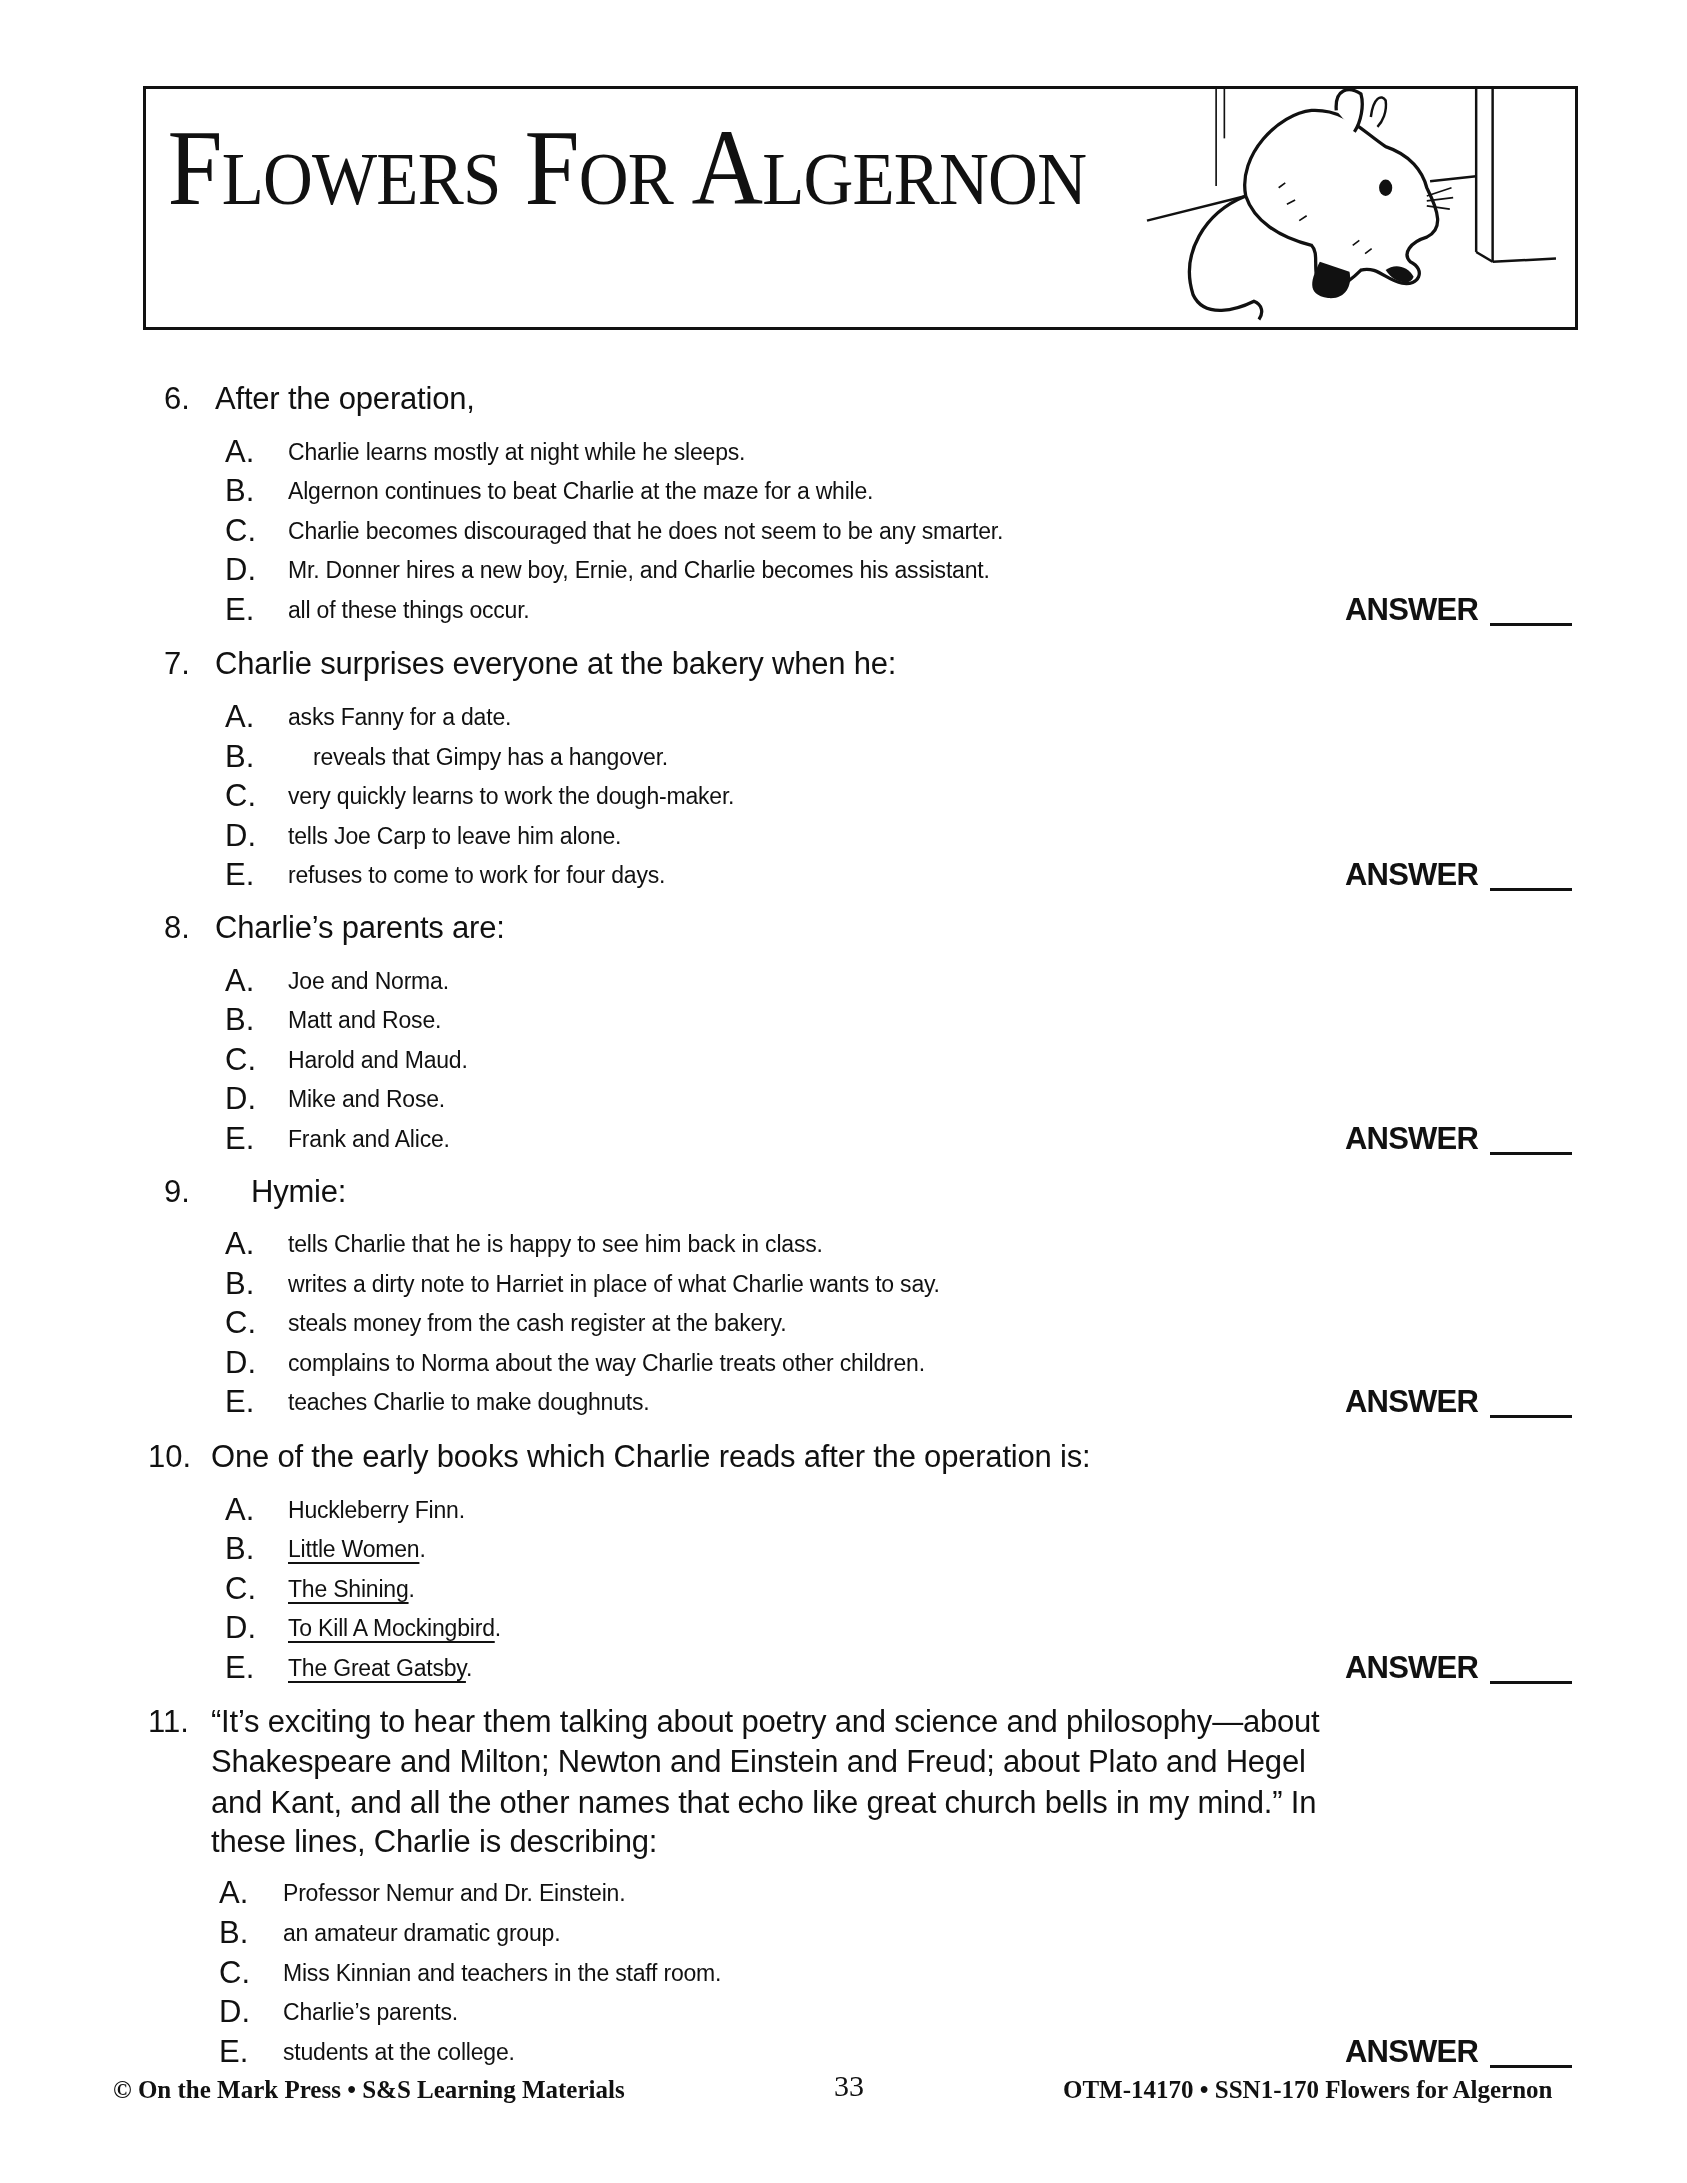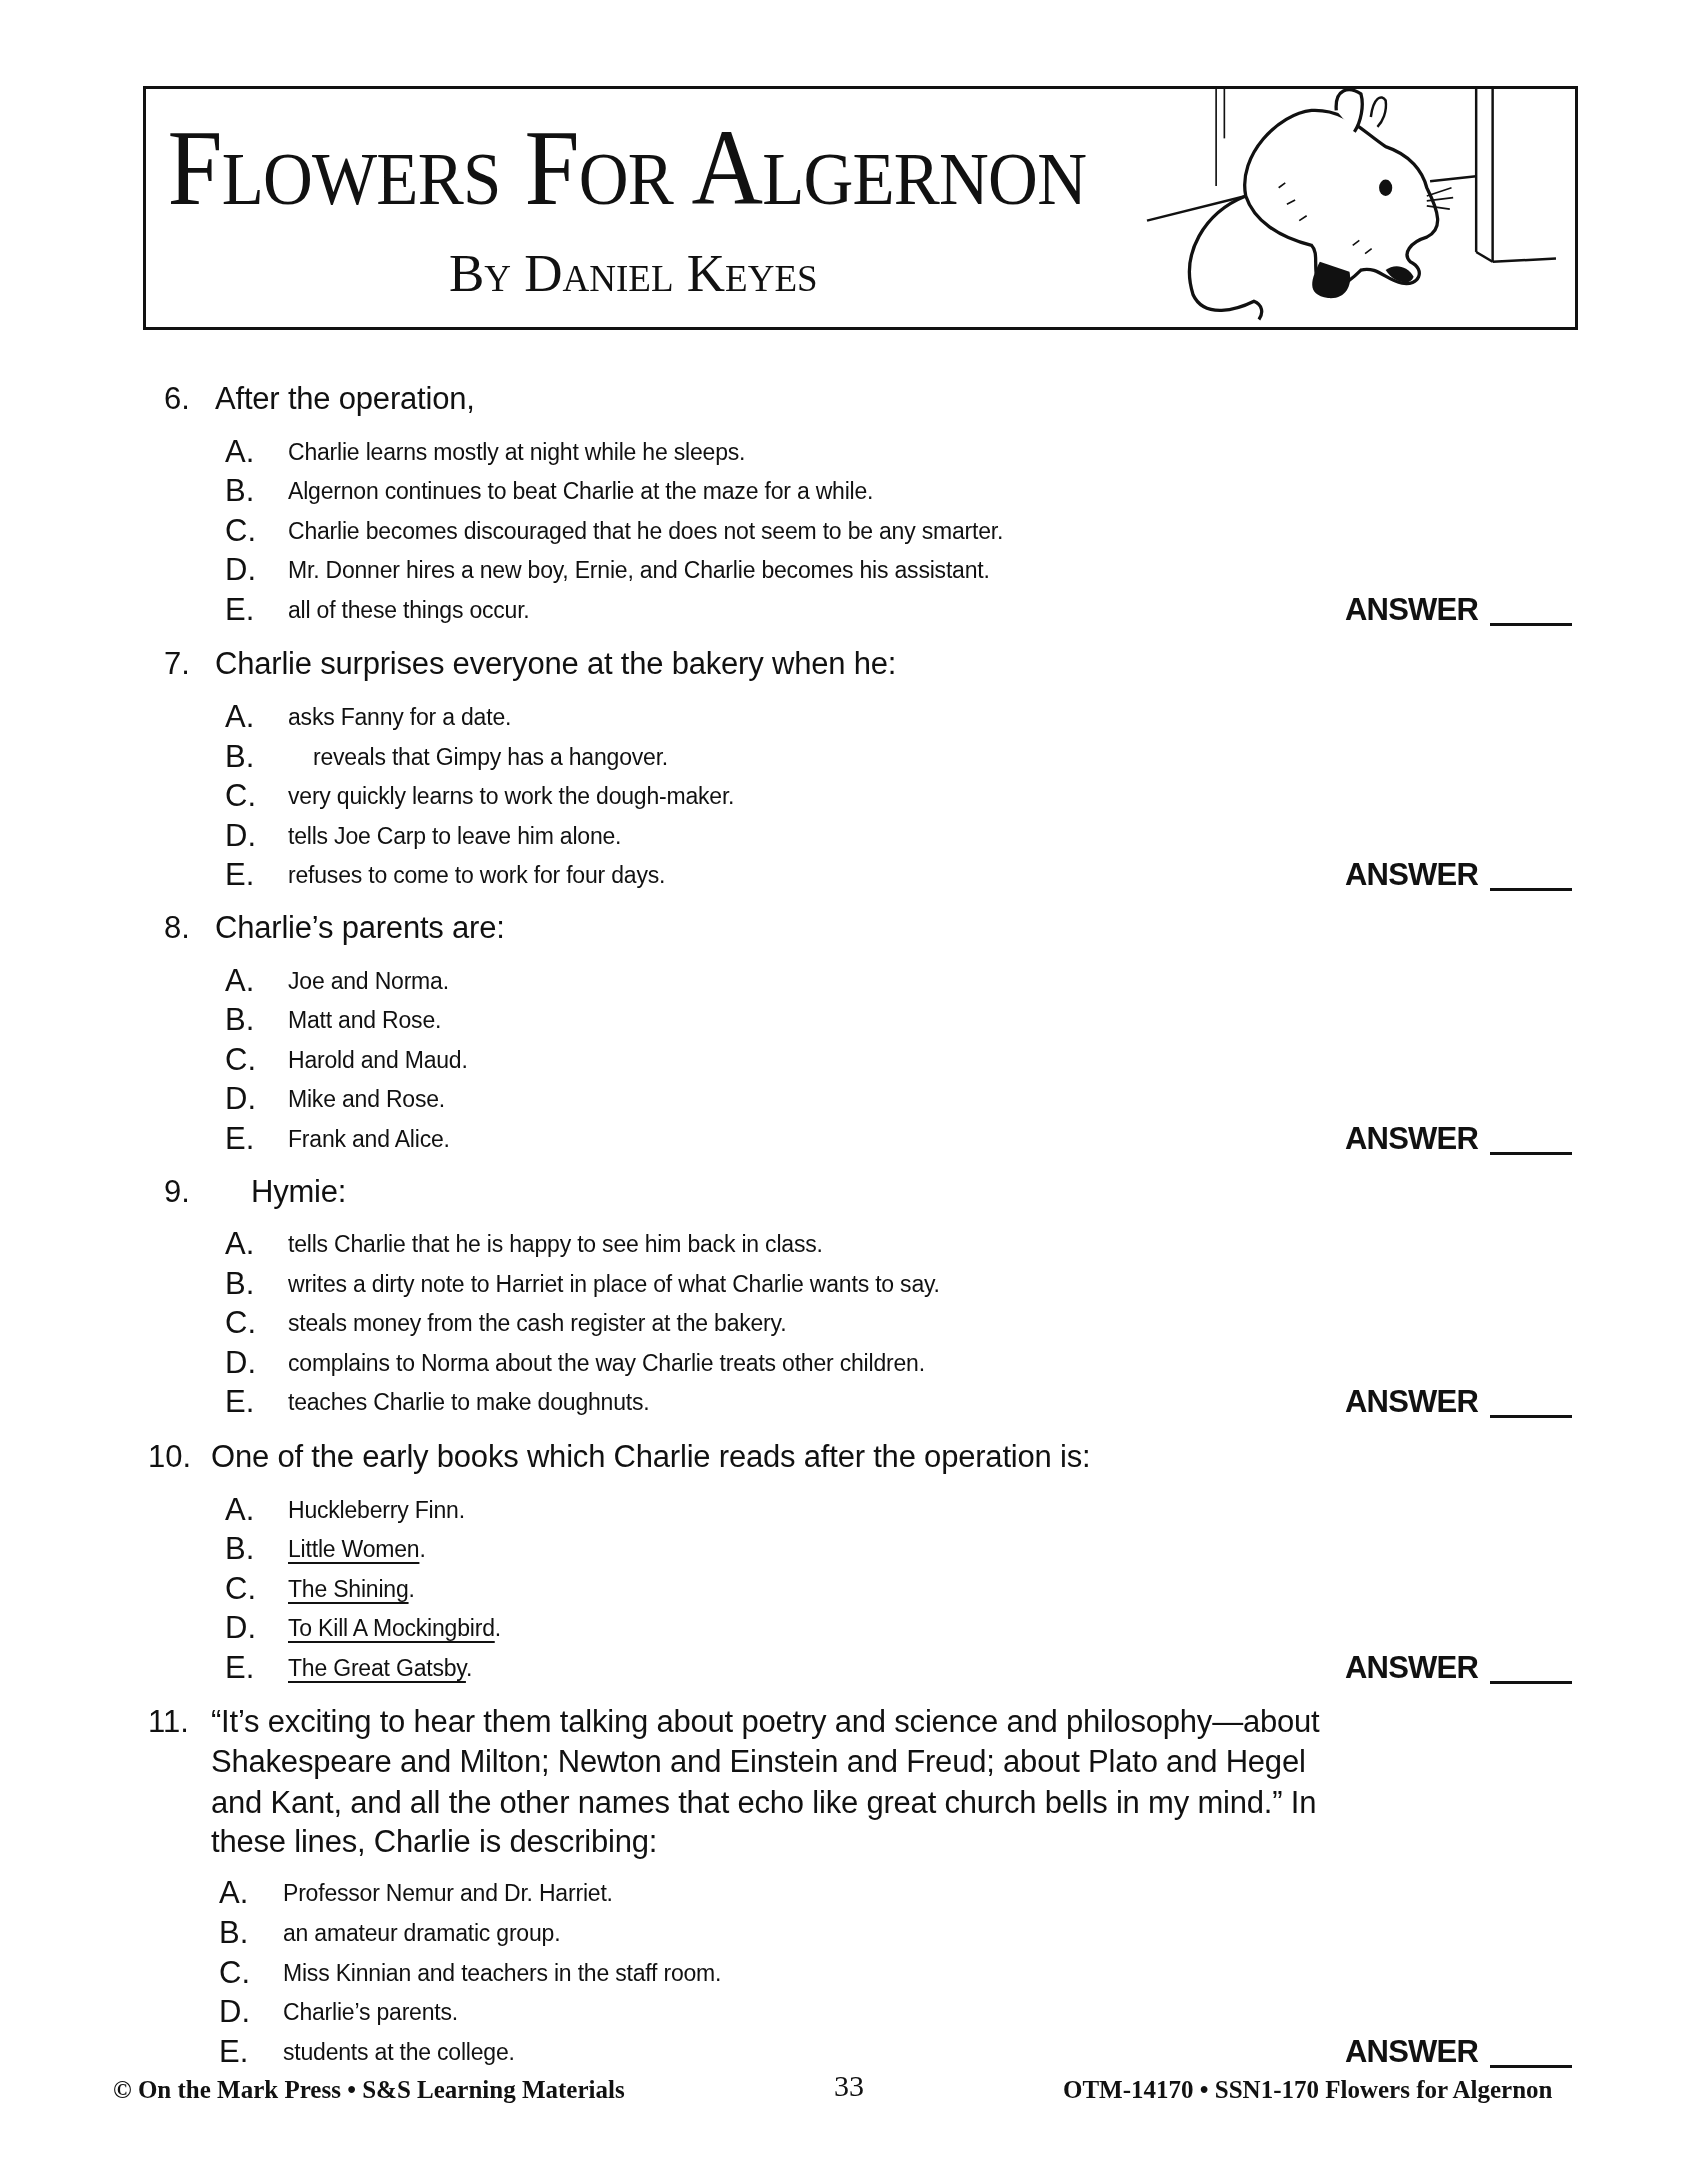"By Daniel Keyes" div.byline { html: <div>By Daniel Keyes</div> -> none }
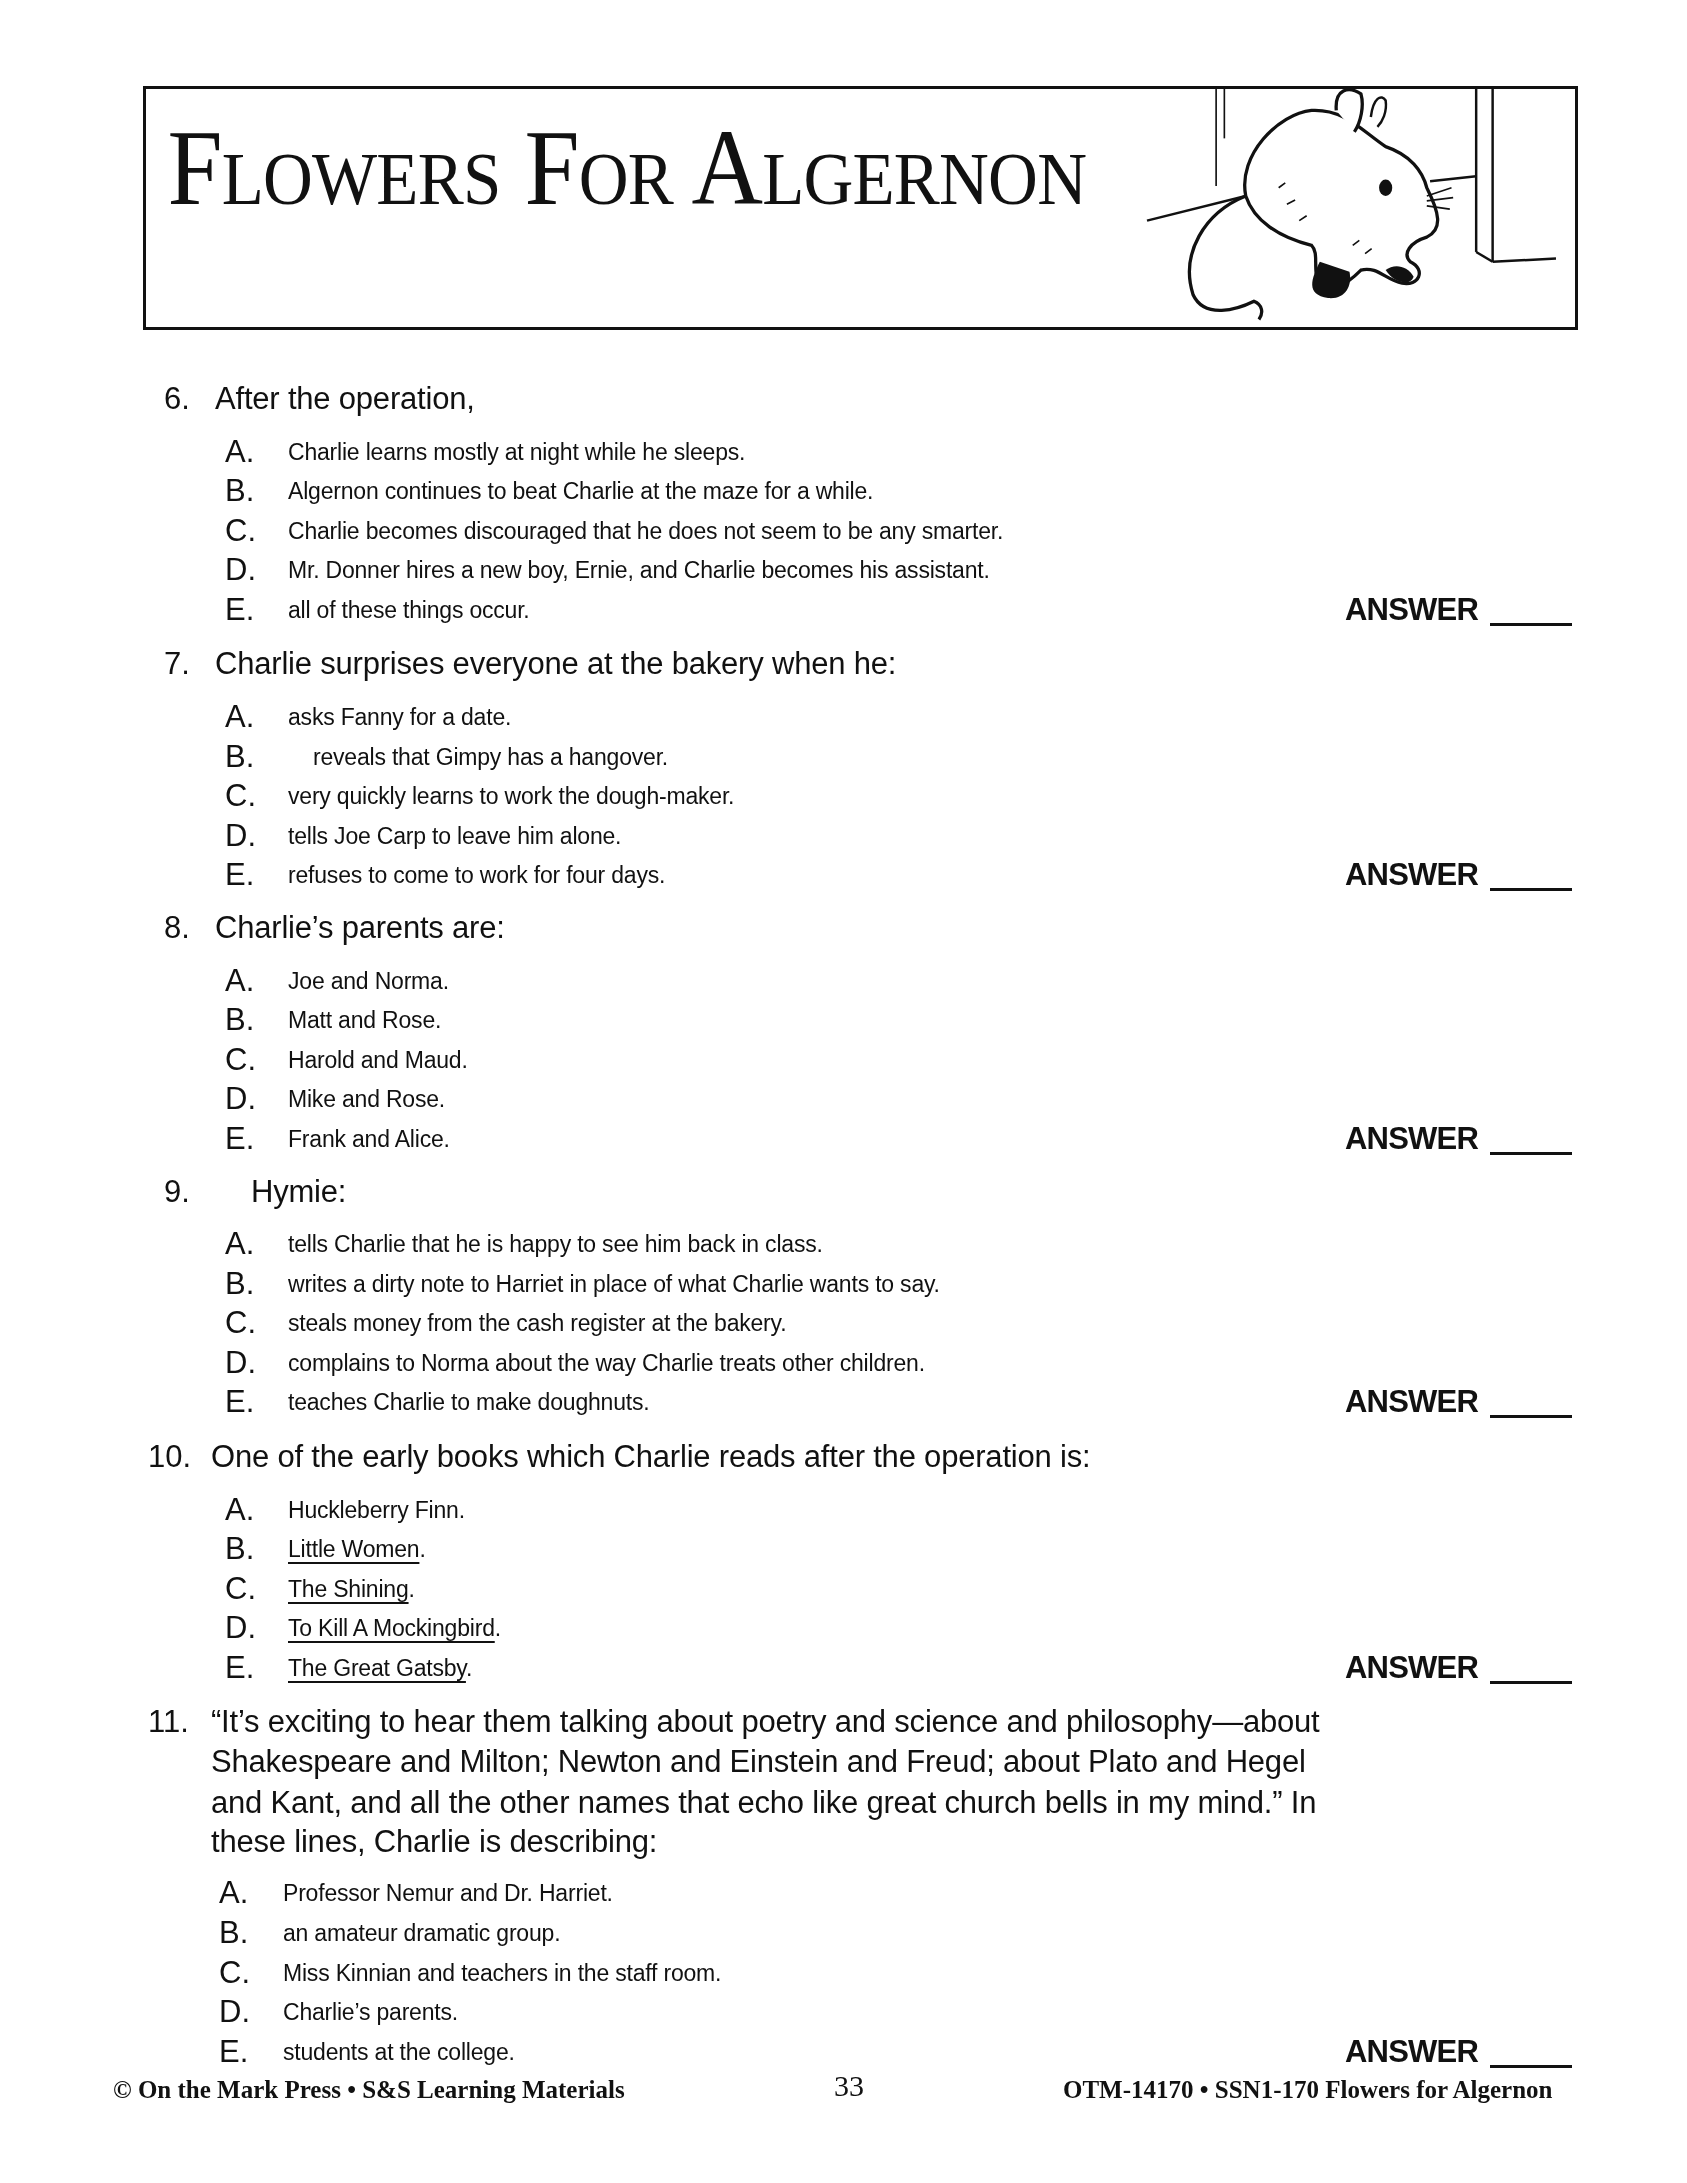"Professor Nemur and Dr. Harriet." div.opt-text { text: Harriet -> Einstein }
